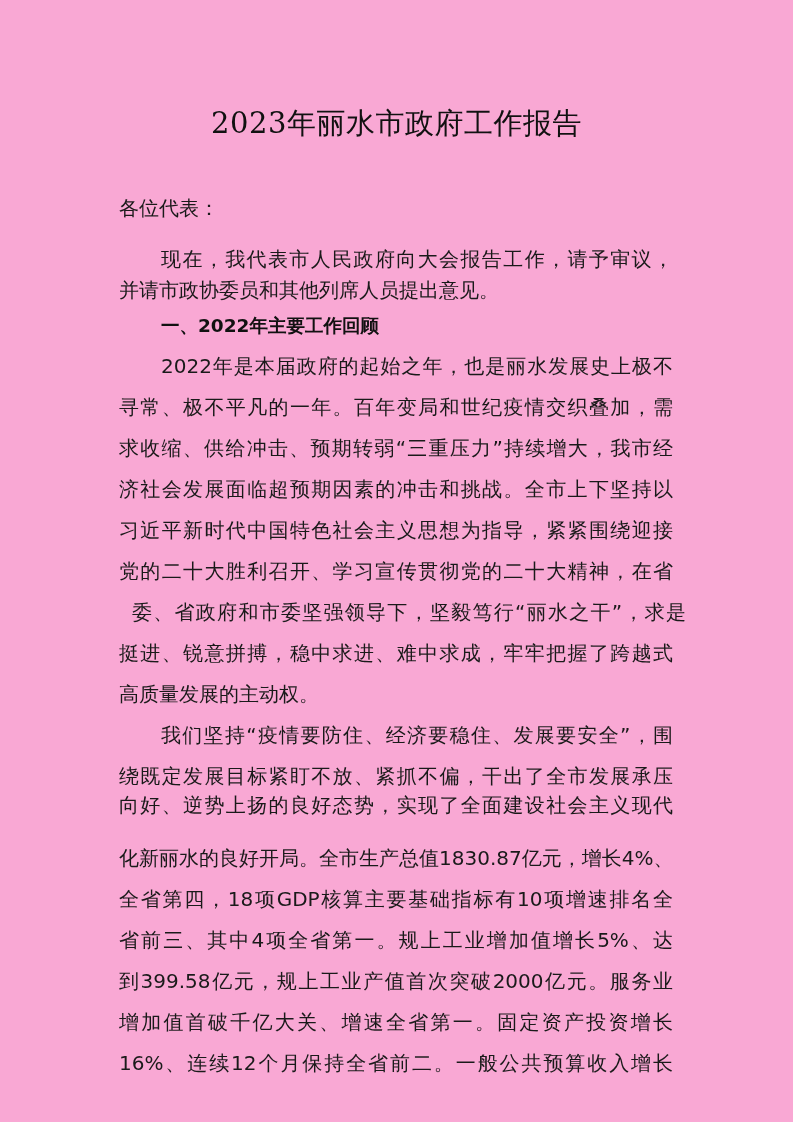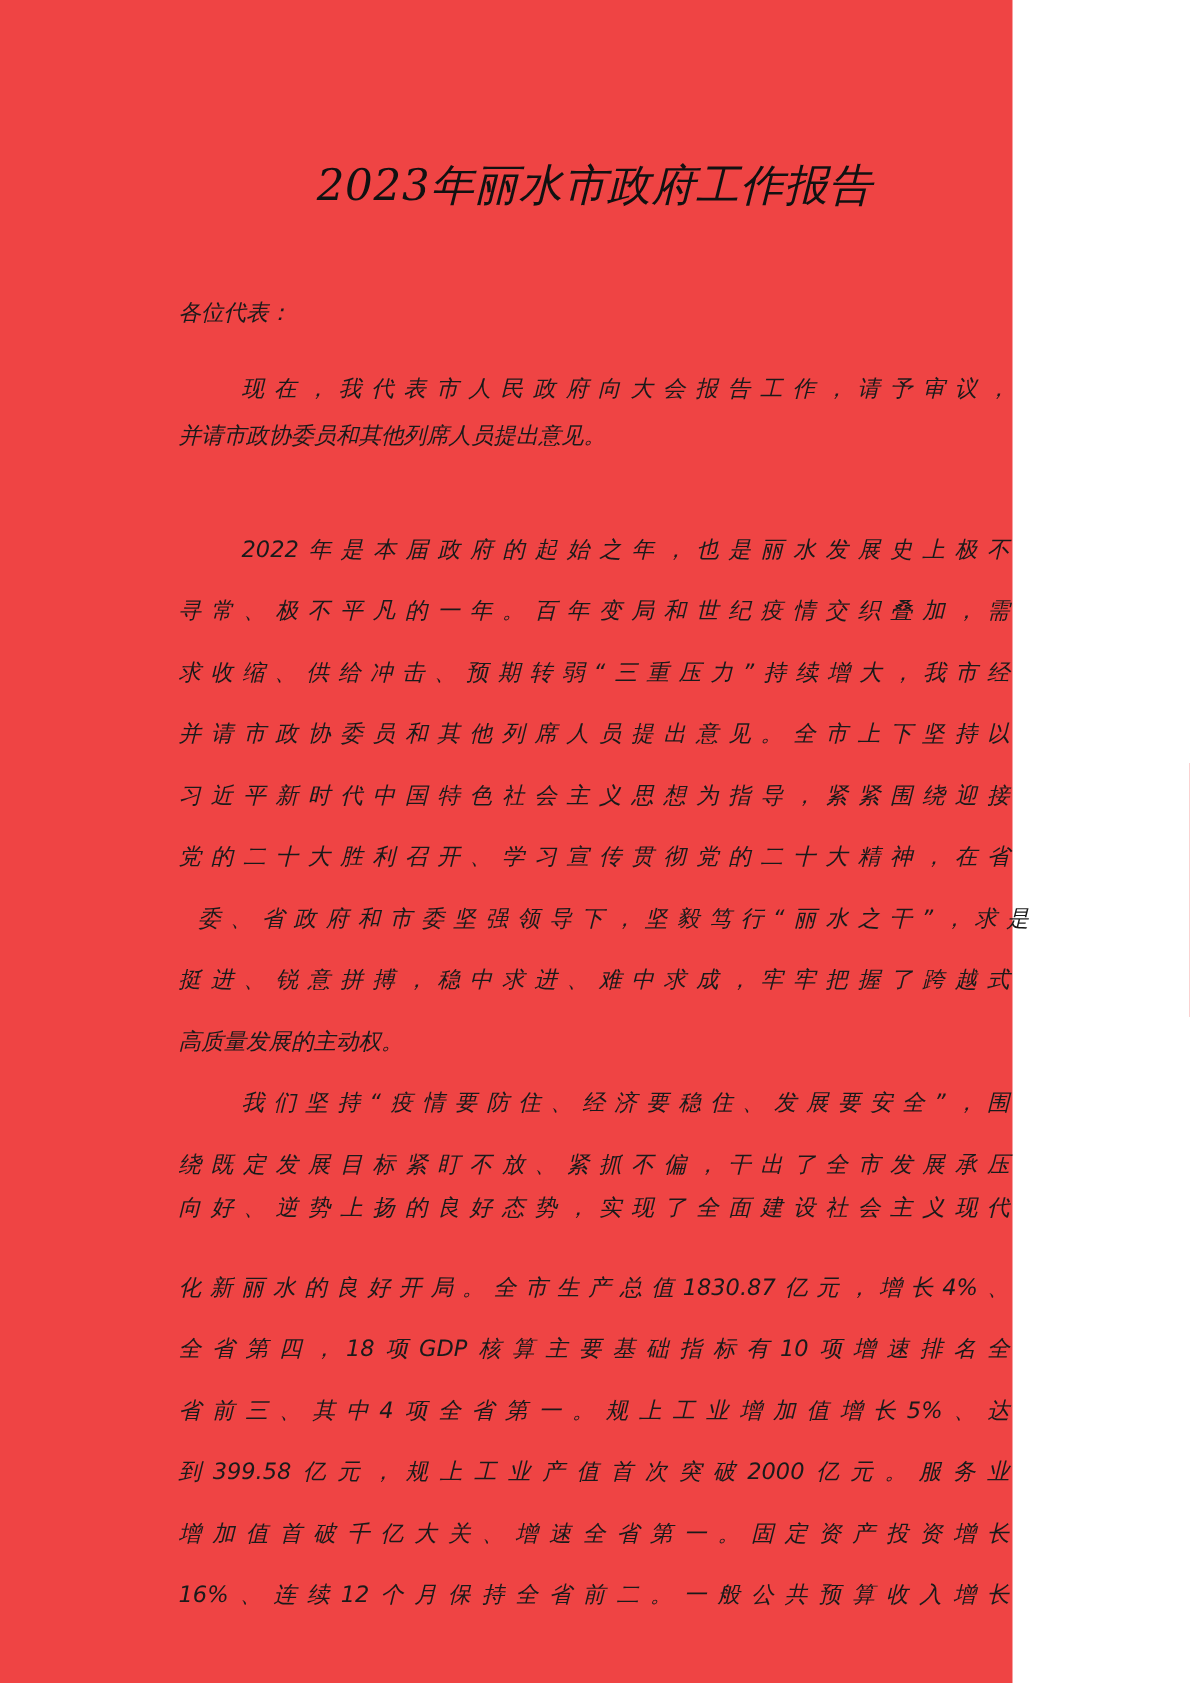"2023年丽水市政府工作报告" .page { background: #ef4444 -> #f9a8d4; font-style: italic -> none; width: 675px -> 793px }
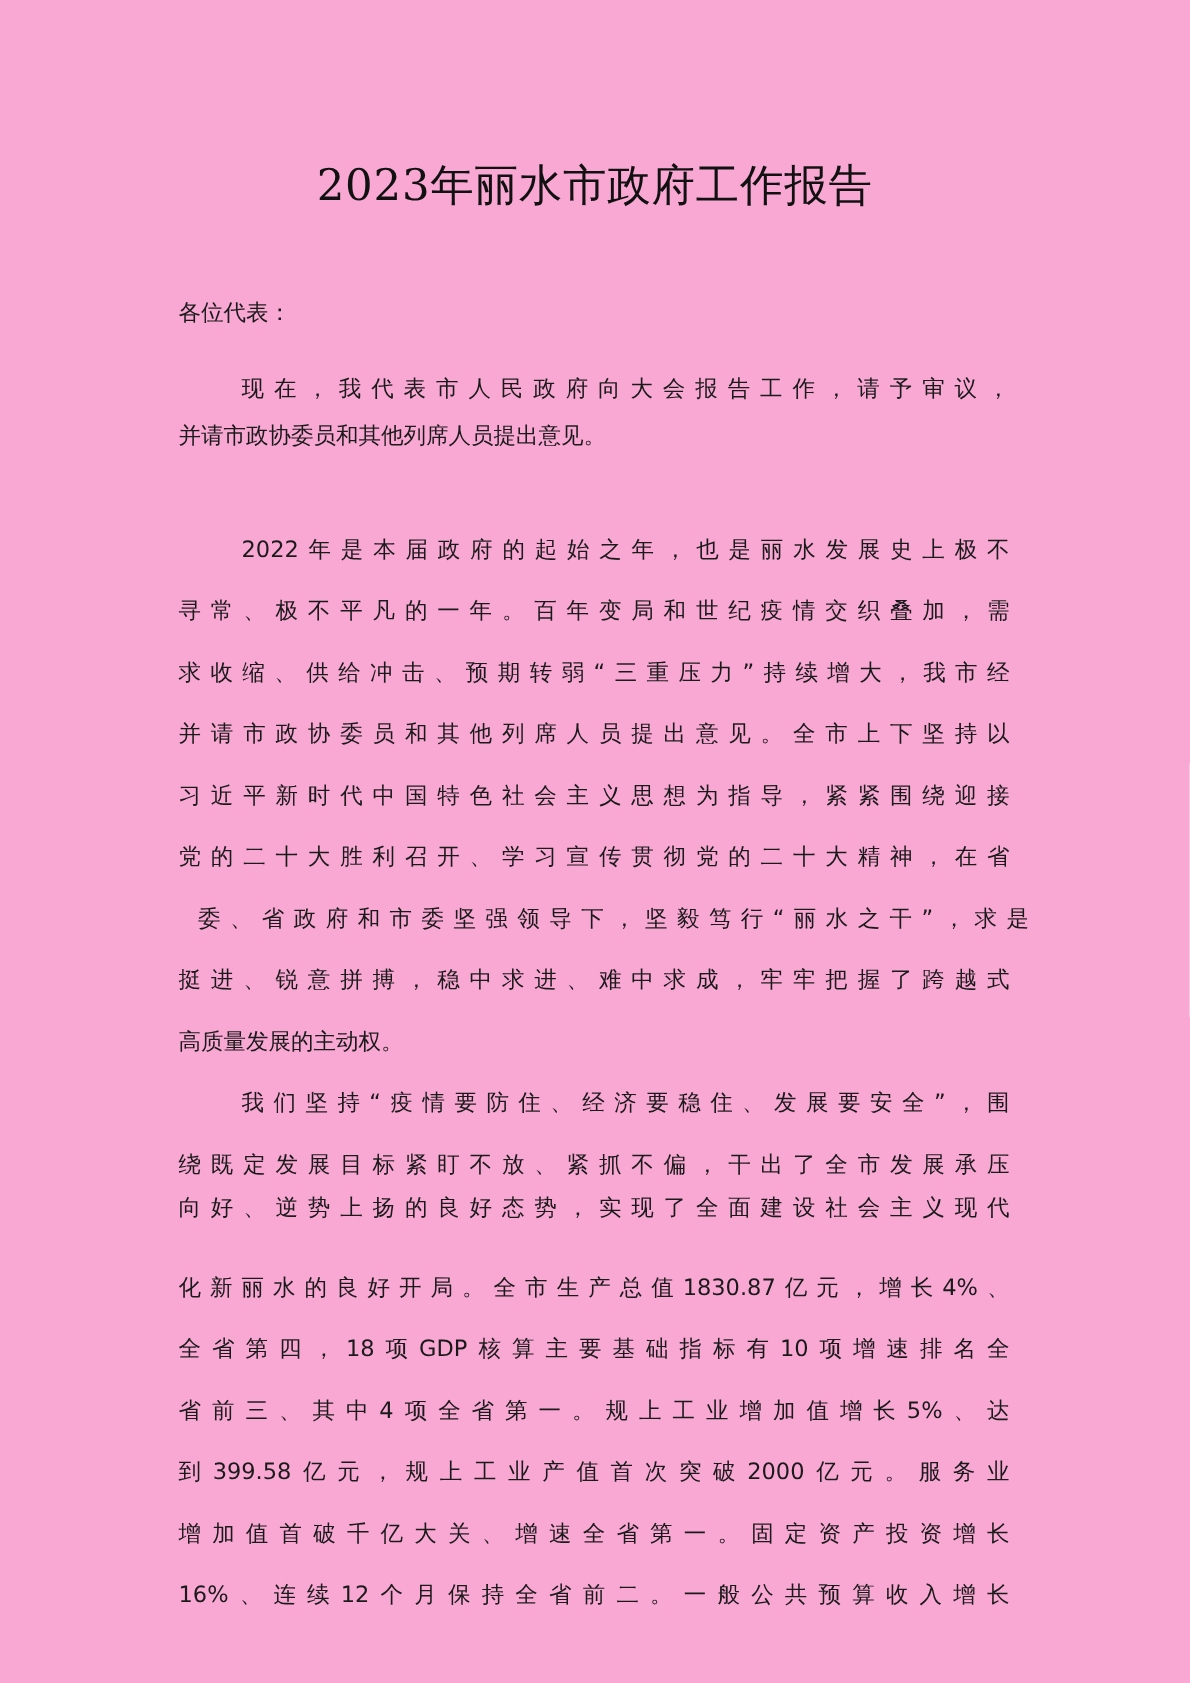"各位代表：" .line { font-size: 15px -> 20px }
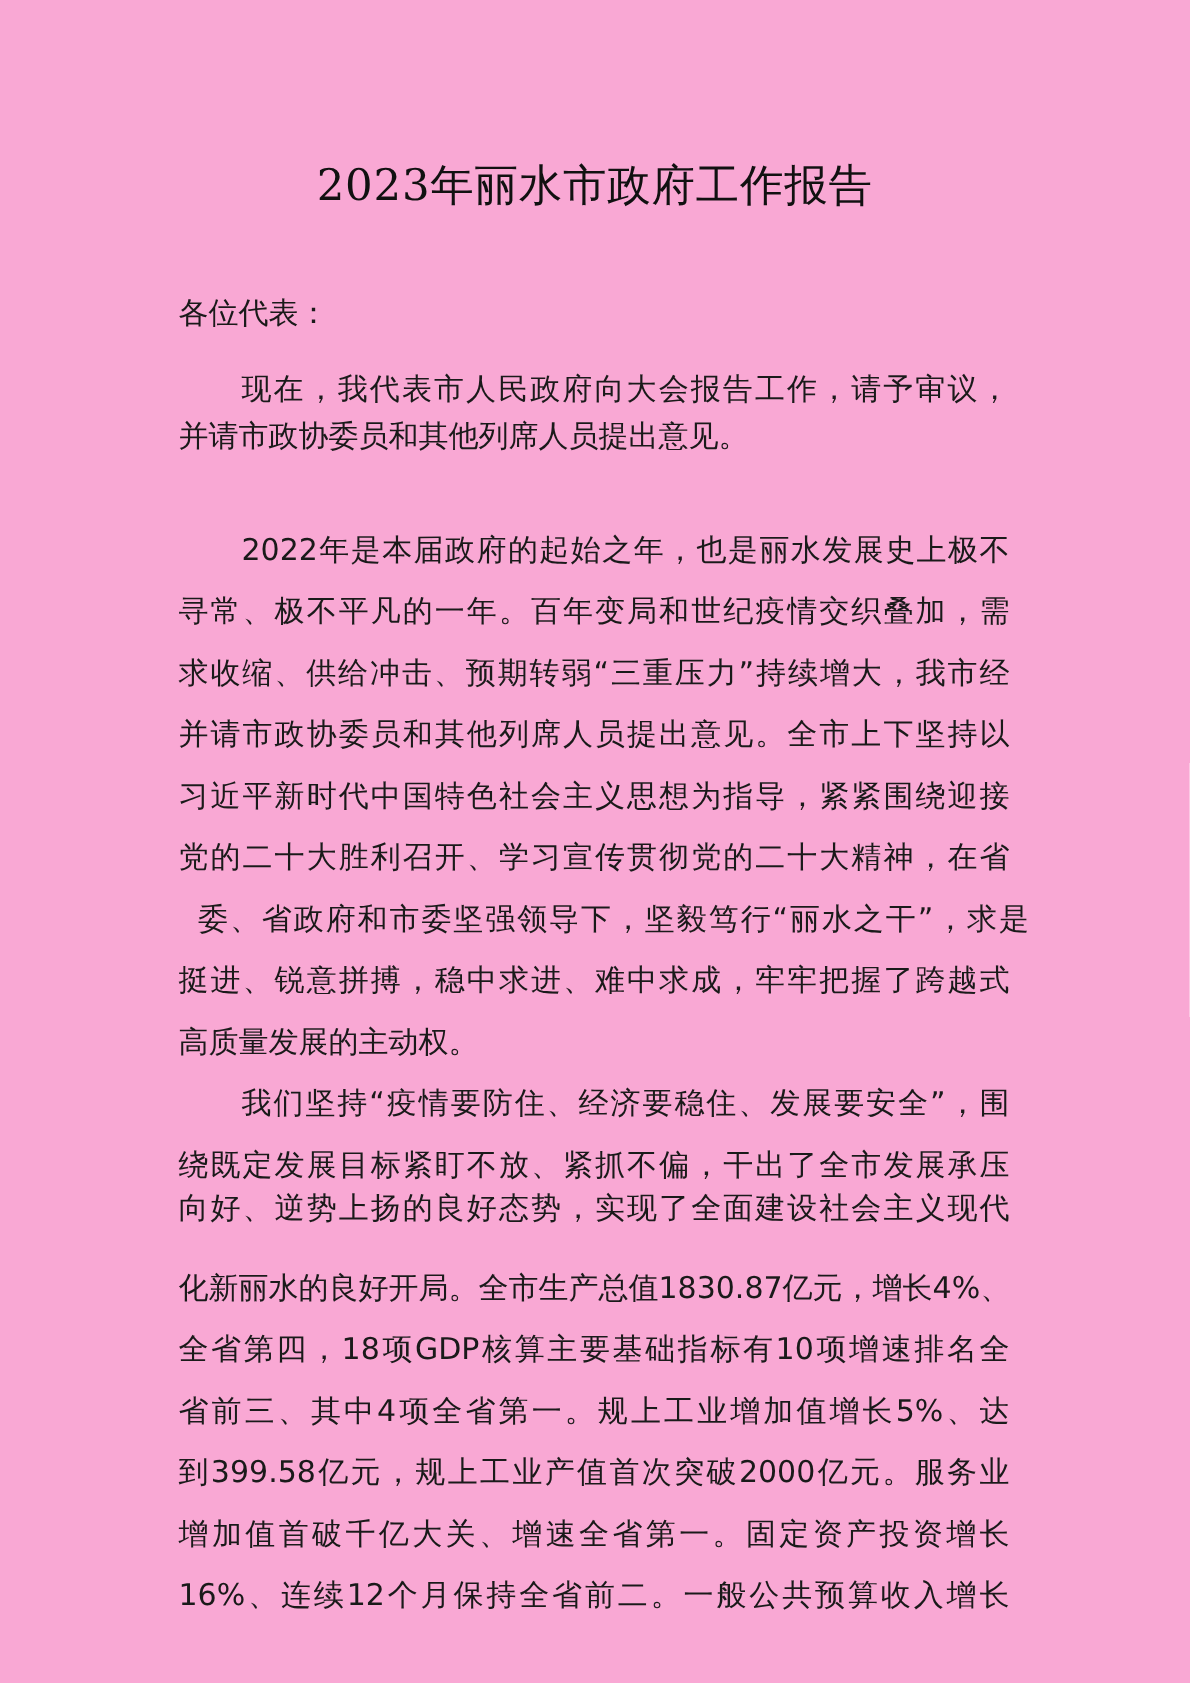"一、2022年主要工作回顾" div.heading { html: none -> <div>一、2022年主要工作回顾</div> }
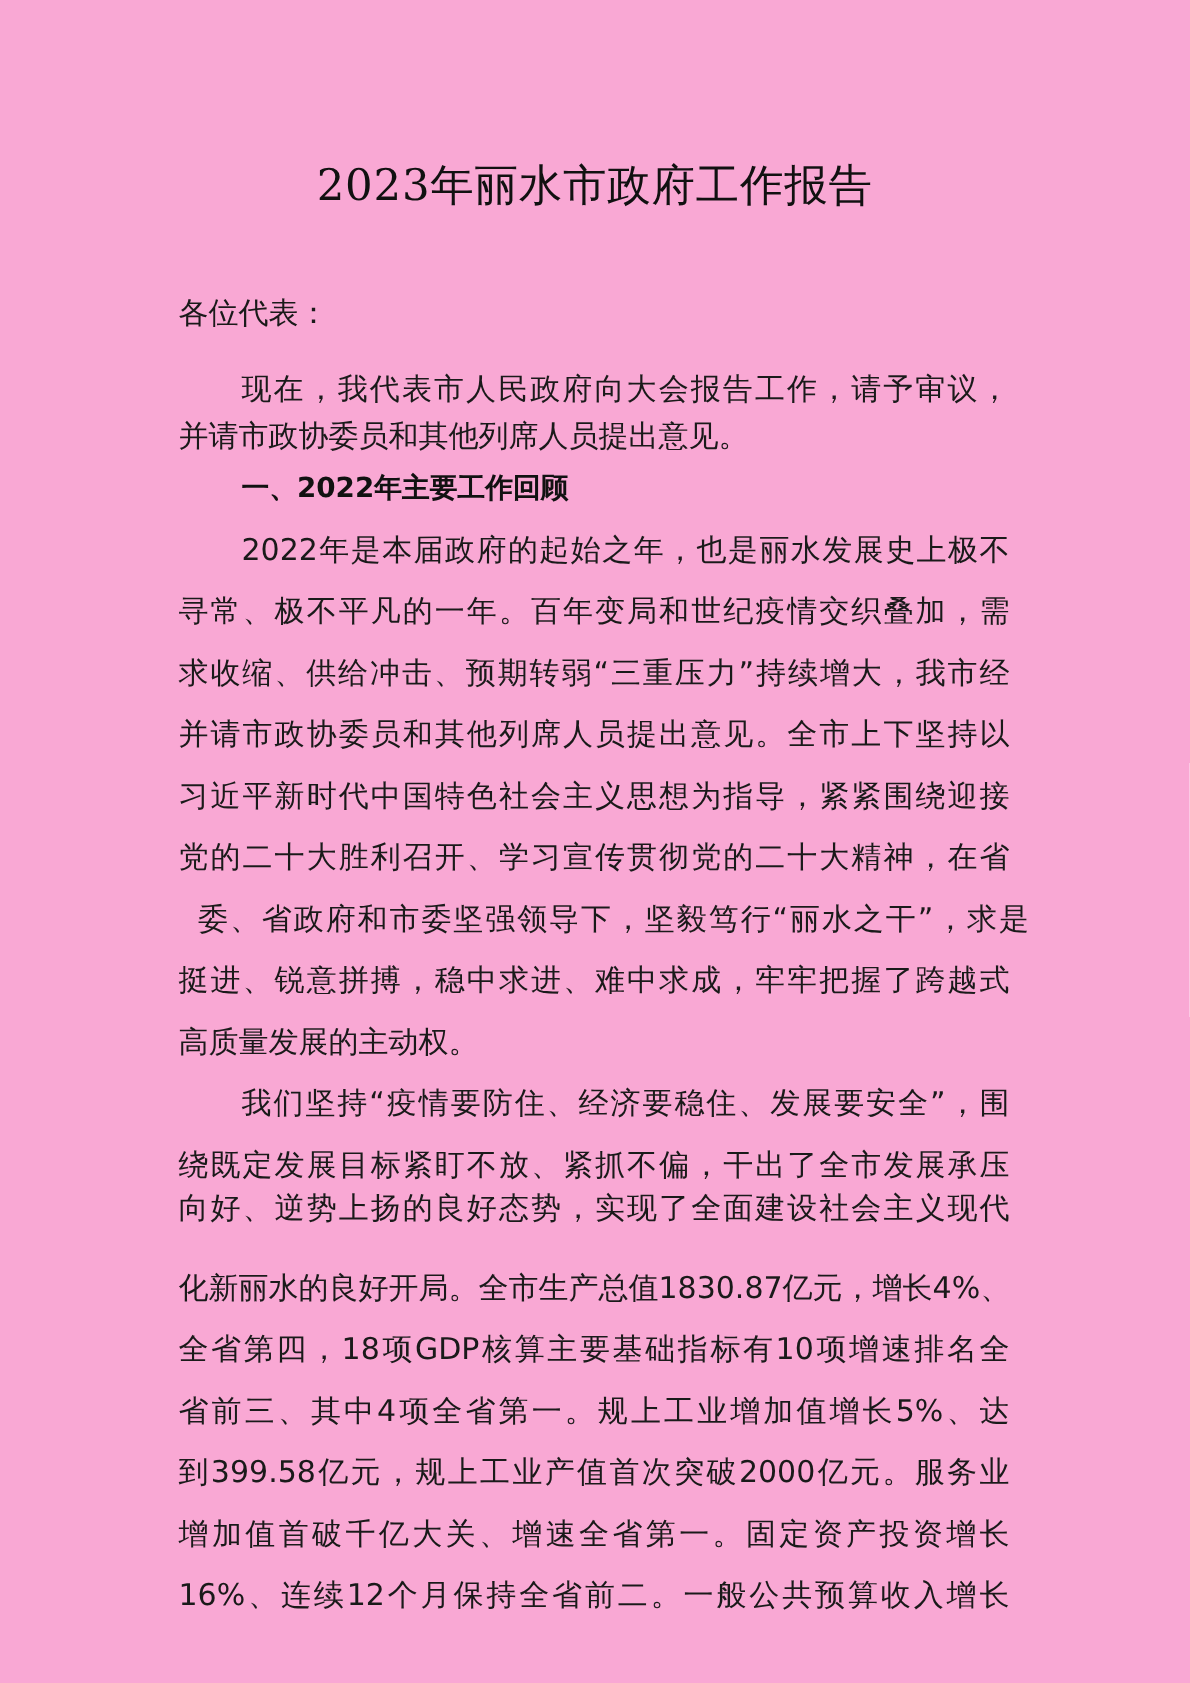"并请市政协委员和其他列席人员提出意见。全市上下坚持以" div.line { text: 并请市政协委员和其他列席人员提出意见 -> 济社会发展面临超预期因素的冲击和挑战 }
